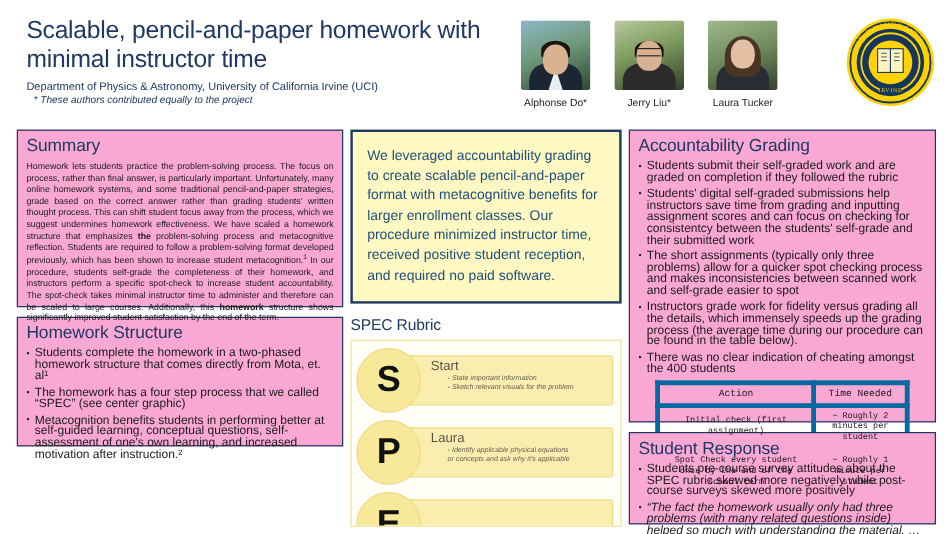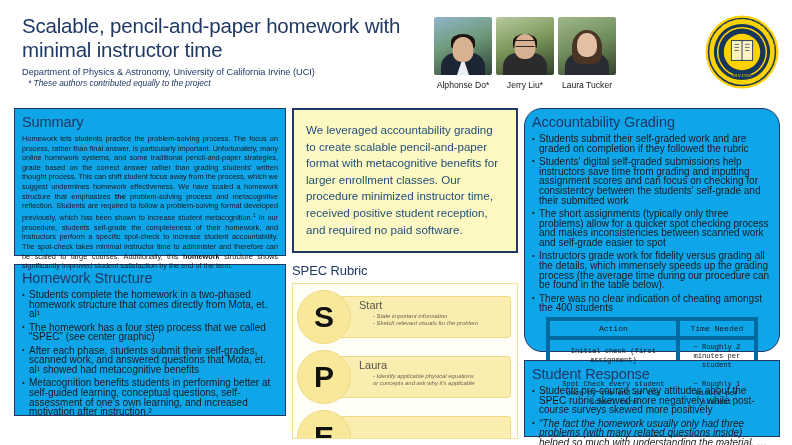"Alphonse Do*" .authors { gap: 0 -> 16px }
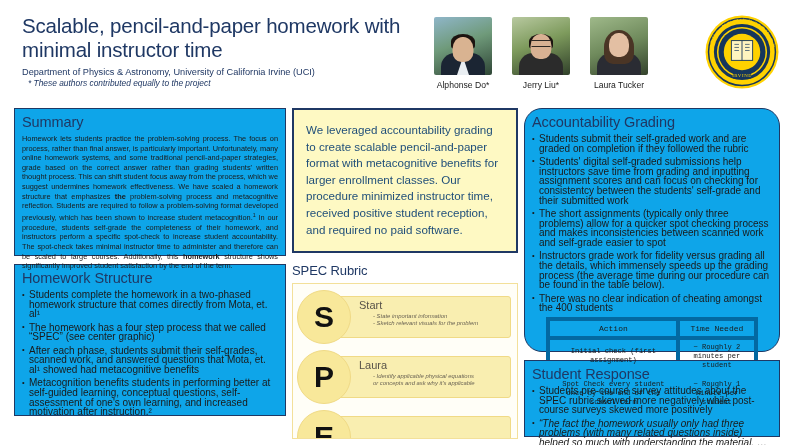"Summary" .panel { background: #0ea5e9 -> #f9a8d4 }
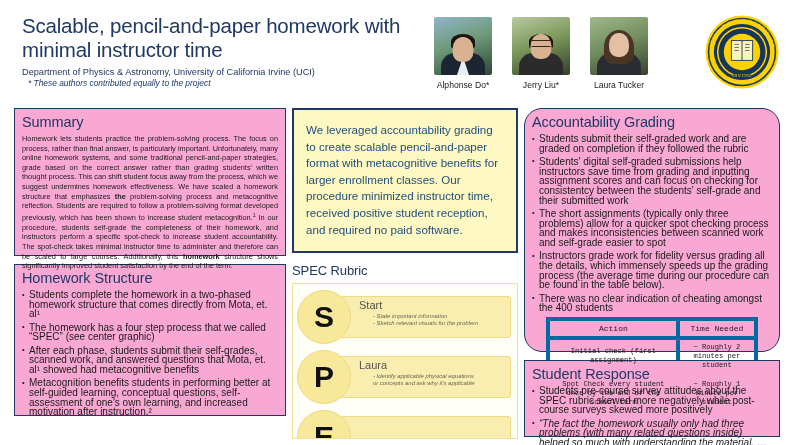"Accountability Grading" .right .acct { border-radius: 18px -> none }
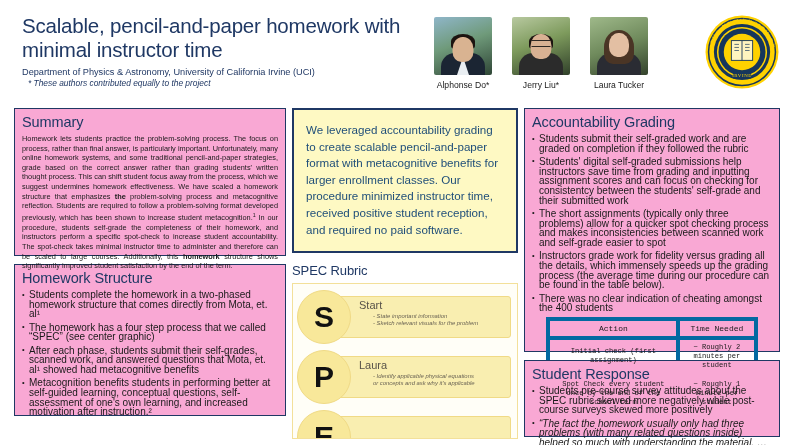"Homework Structure" .left .structure { height: 152px -> 108px }
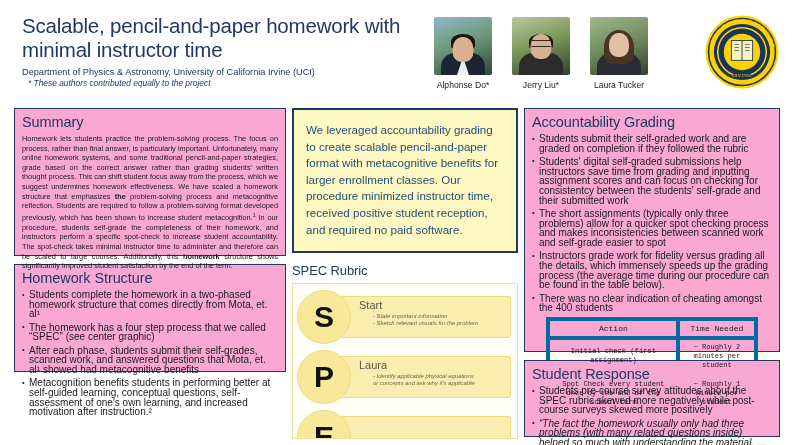"After each phase, students submit" li { html: <li>After each phase, students submit their self-grades, scanned work, and answered questions that Mota, et. al¹ showed had metacognitive benefits</li> -> none }
